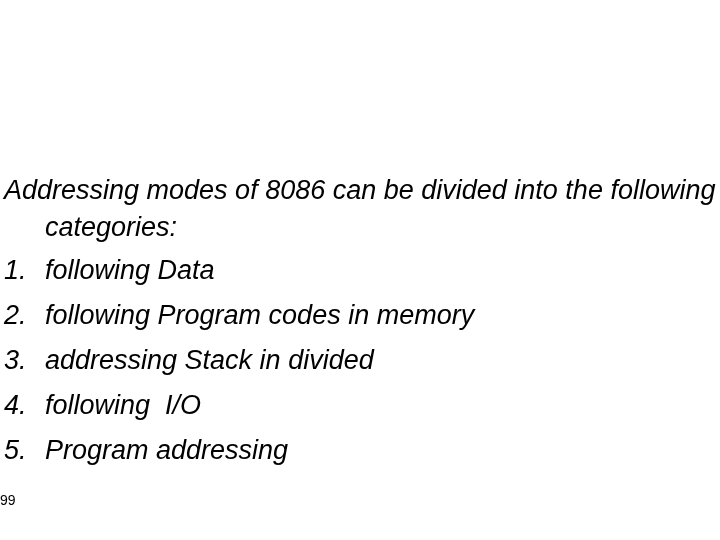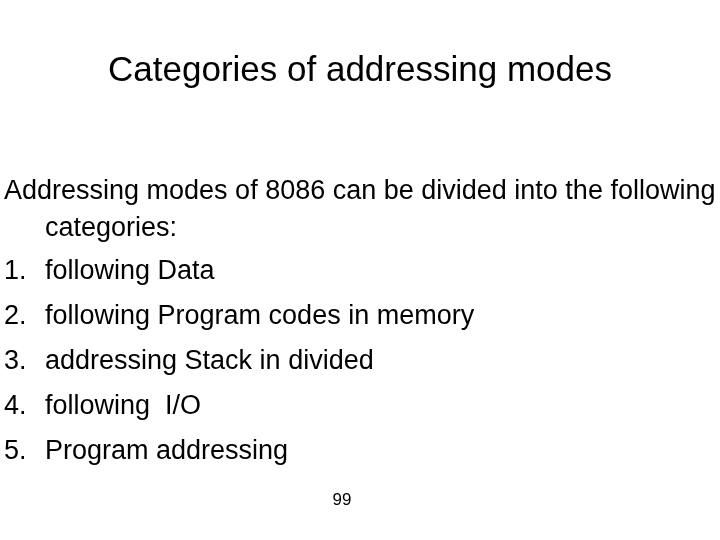"Categories of addressing modes" div.slide-title { html: <div>Categories of addressing modes</div> -> none }
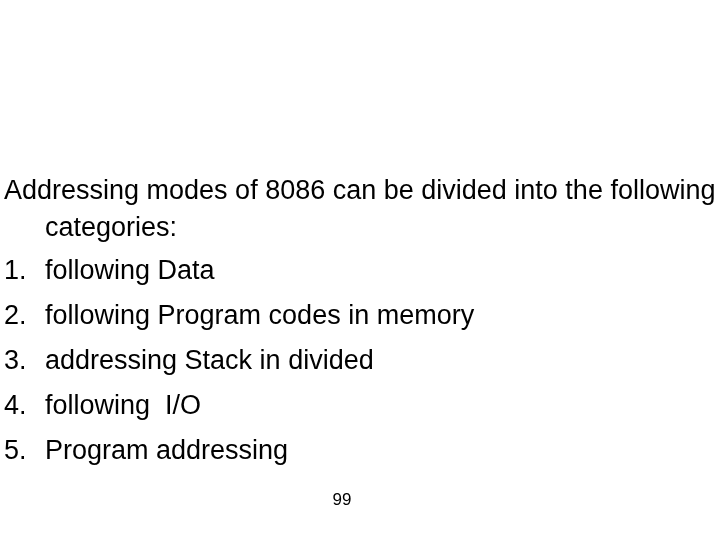"Addressing modes of 8086 can" .body-block { font-style: none -> italic }
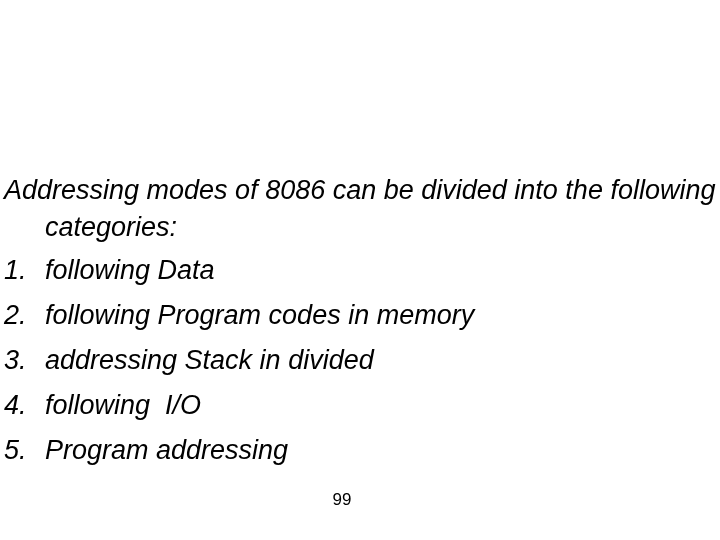"99" .page-number { font-size: 17px -> 14px; text-align: center -> left }
